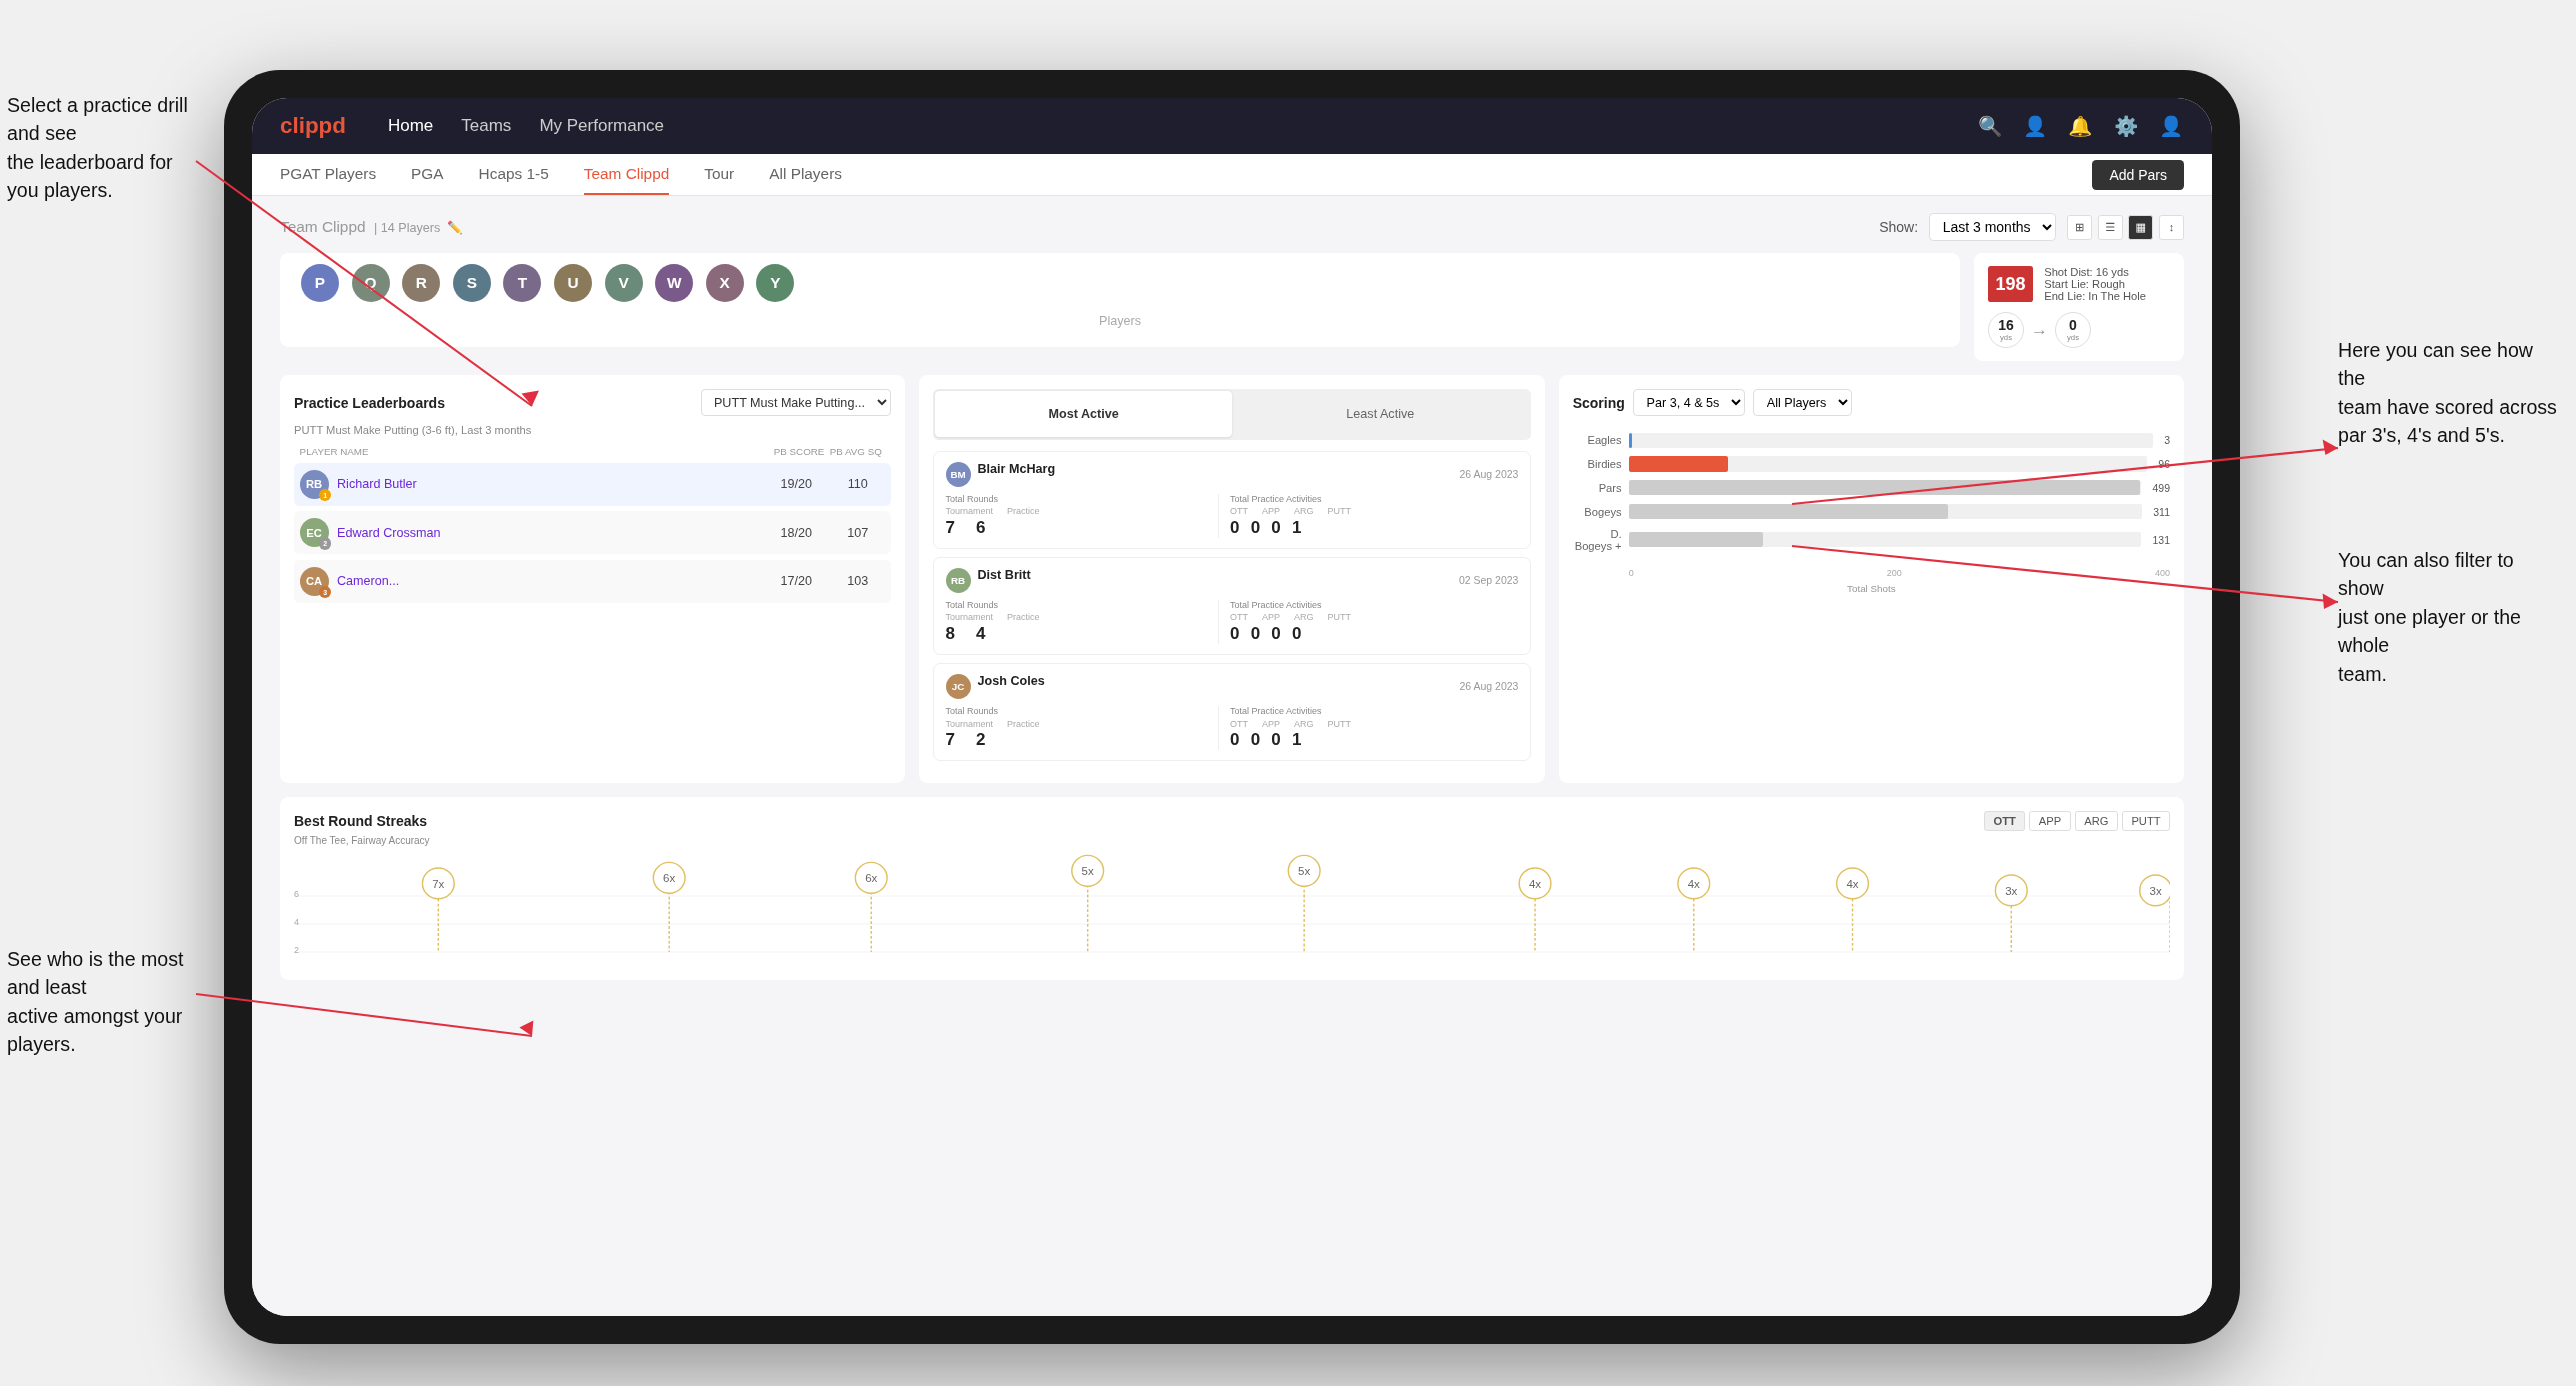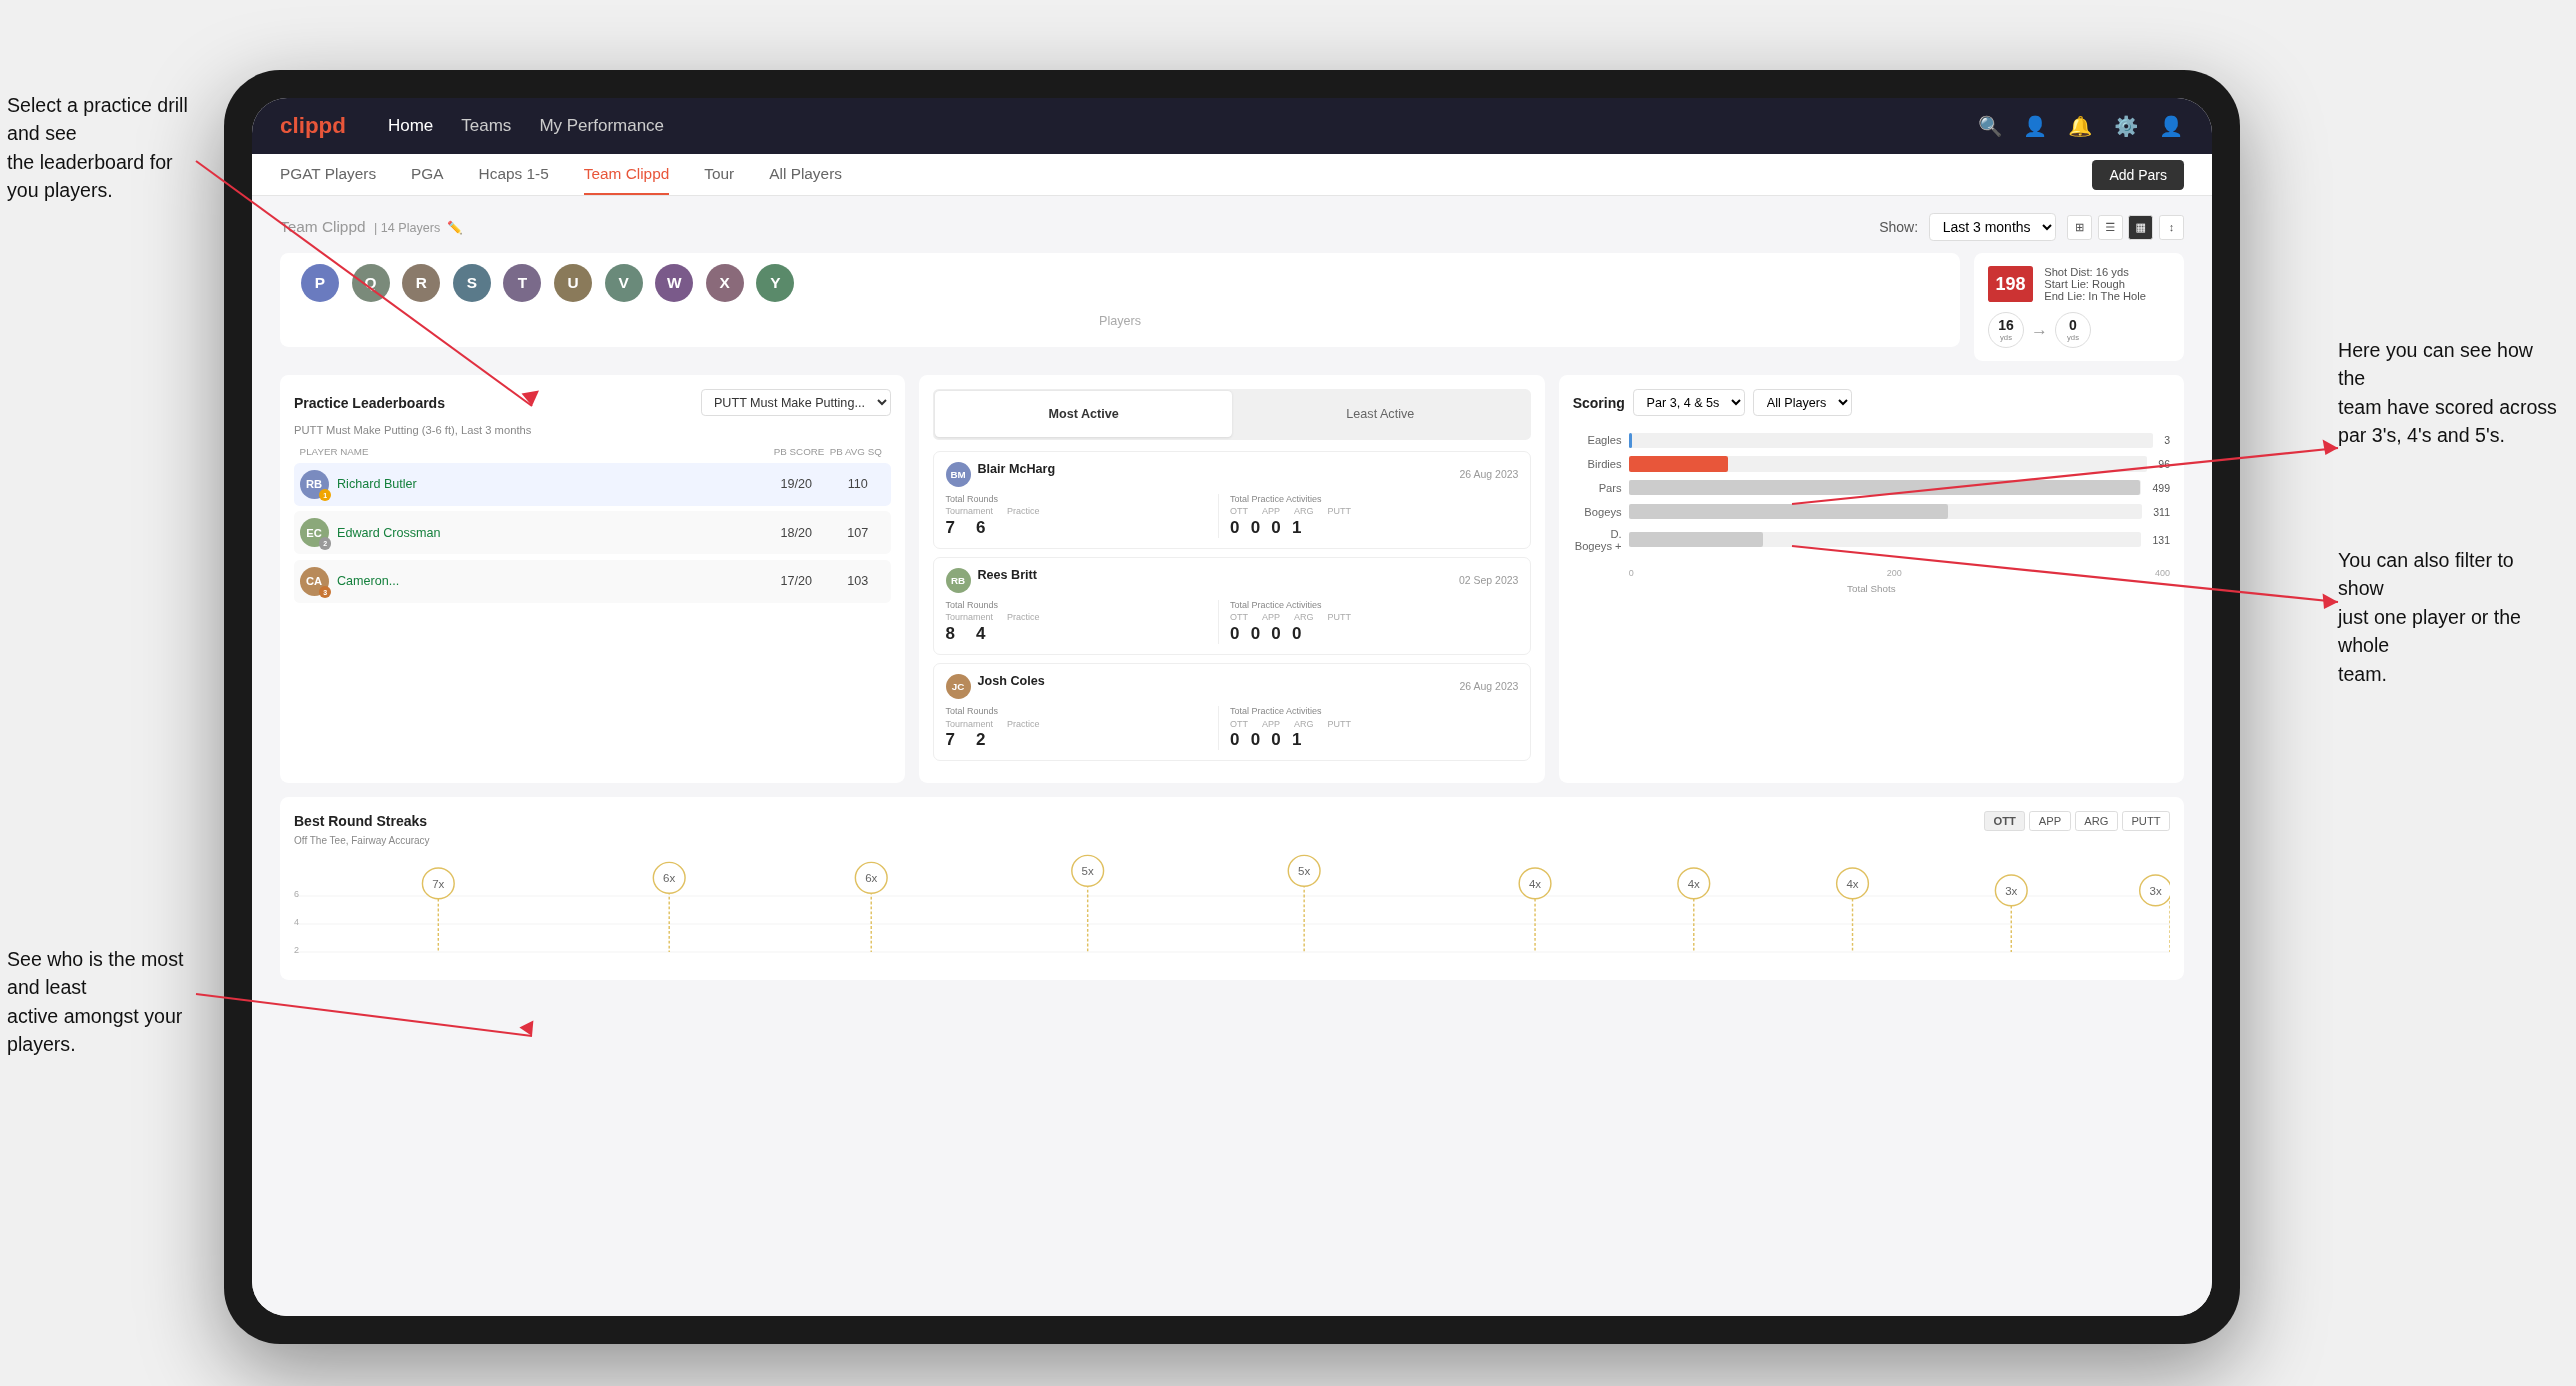"Richard Butler" .lb-name { color: #15803d -> #6d28d9 }
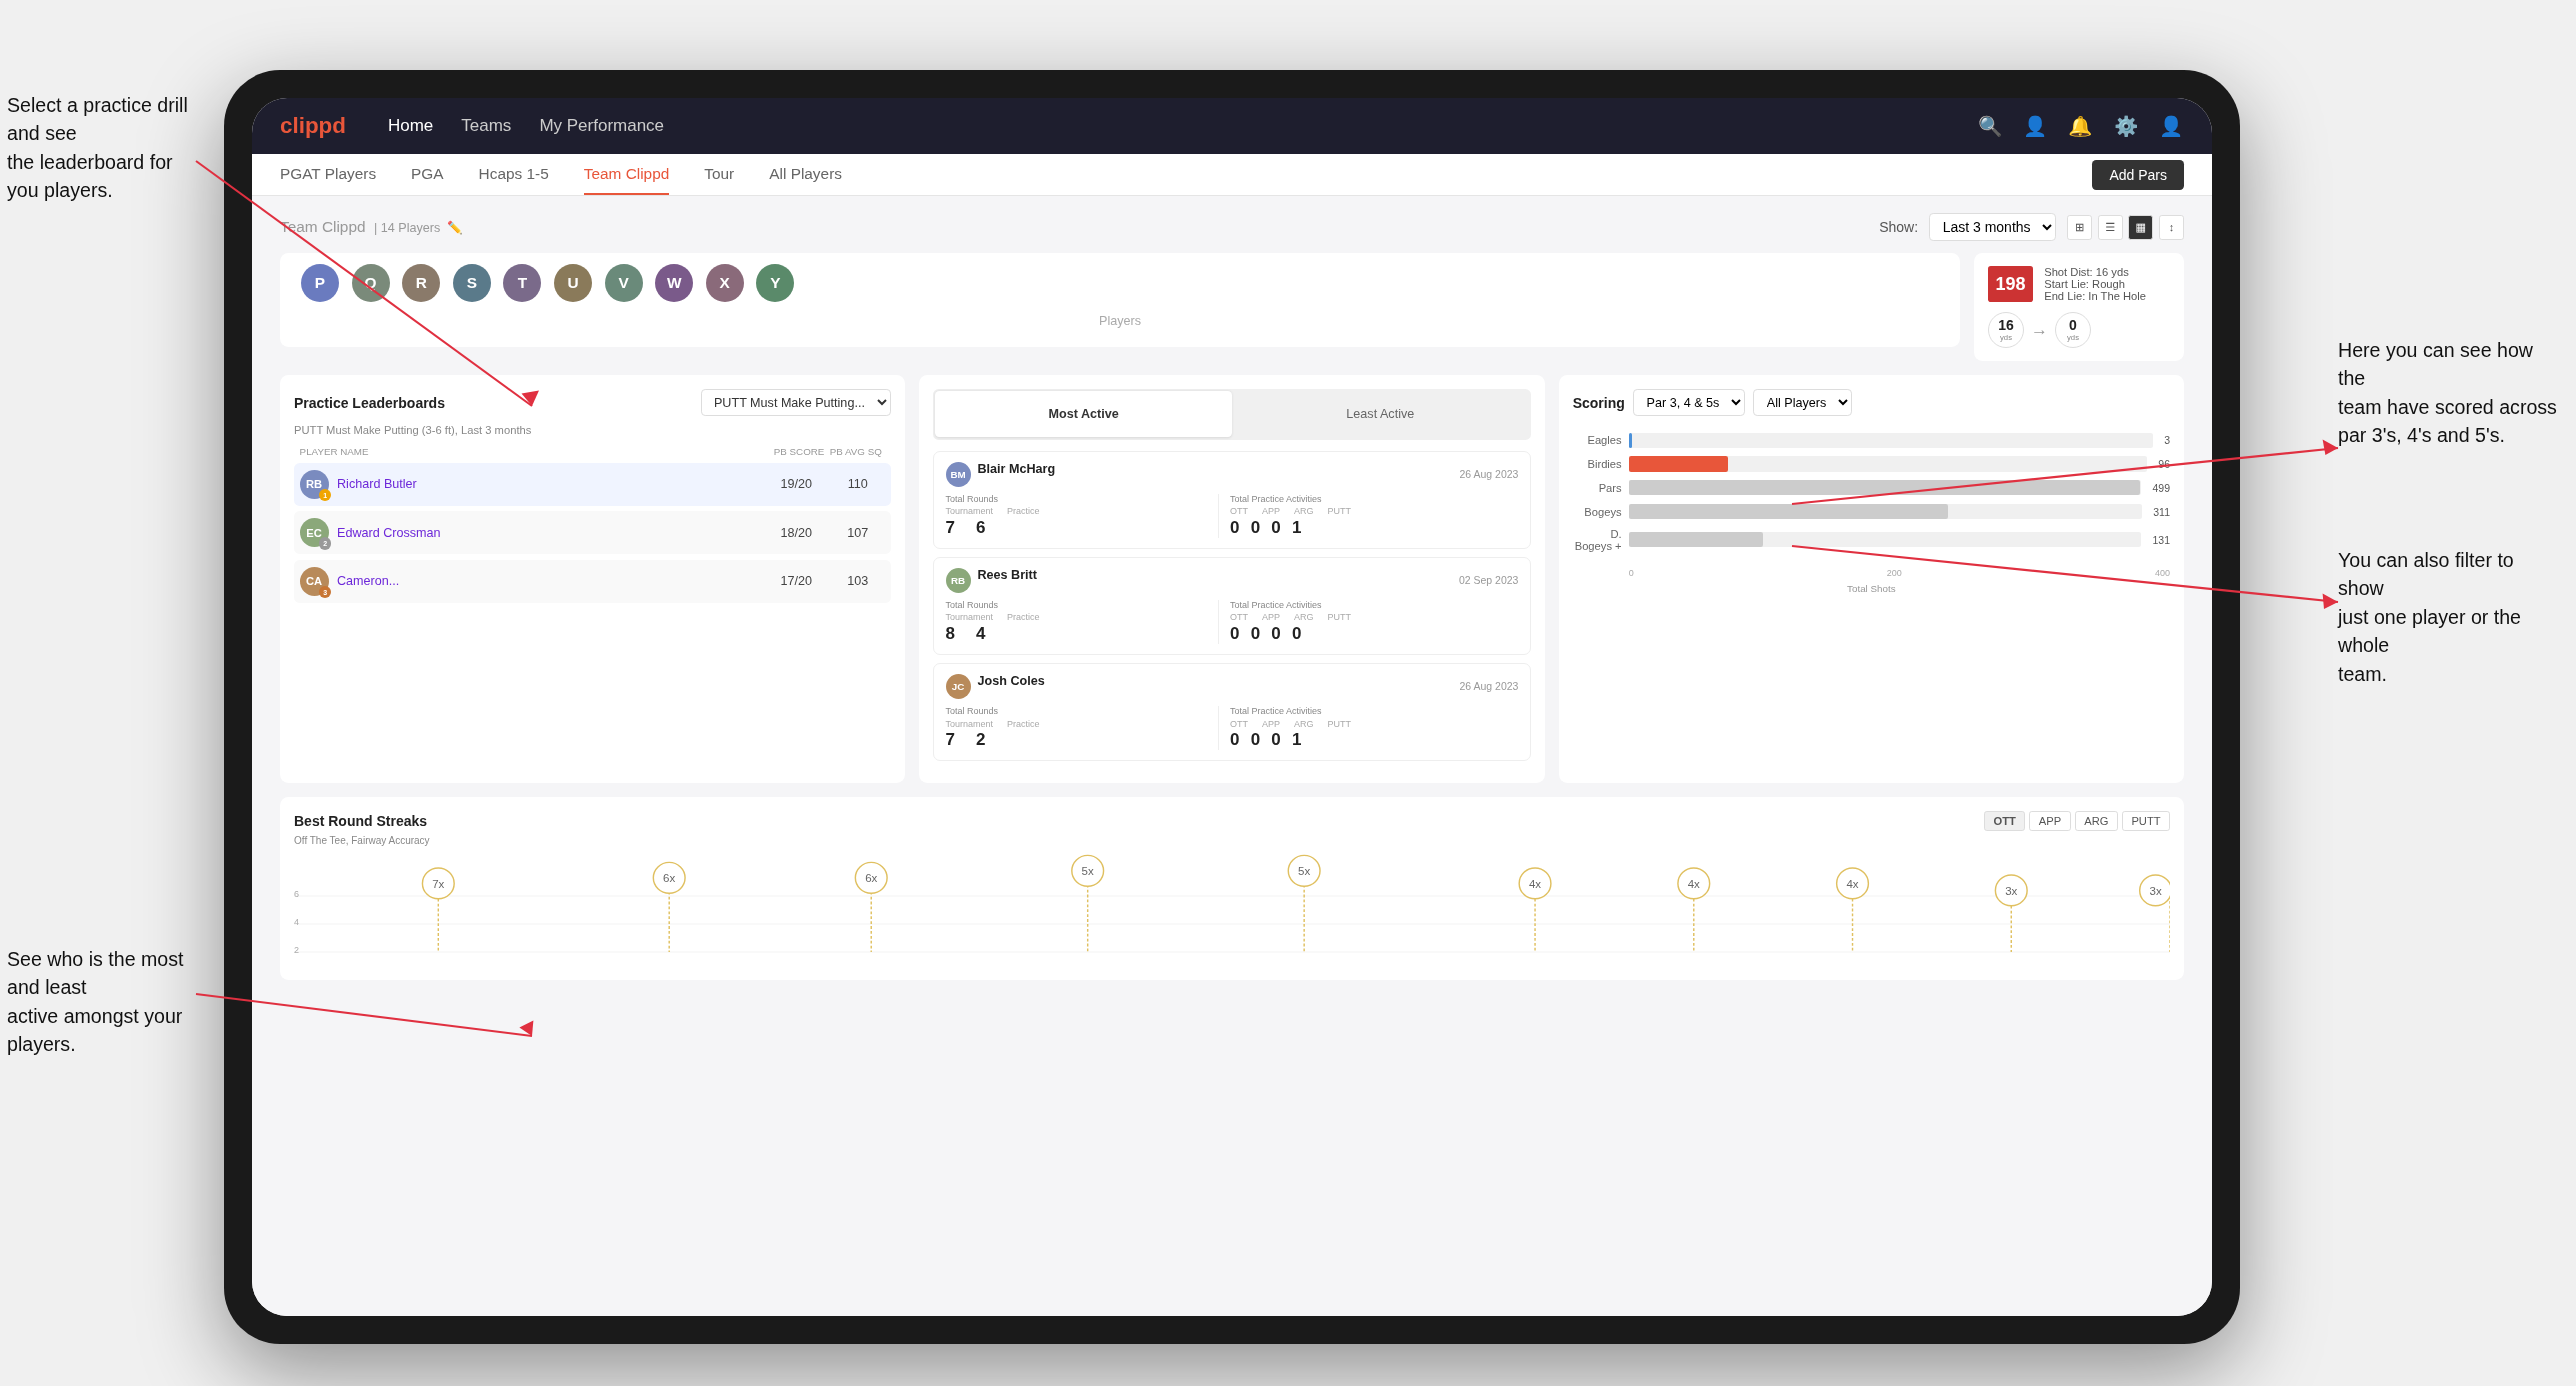"Rees Britt" span.pa-name { text: Rees -> Dist }
